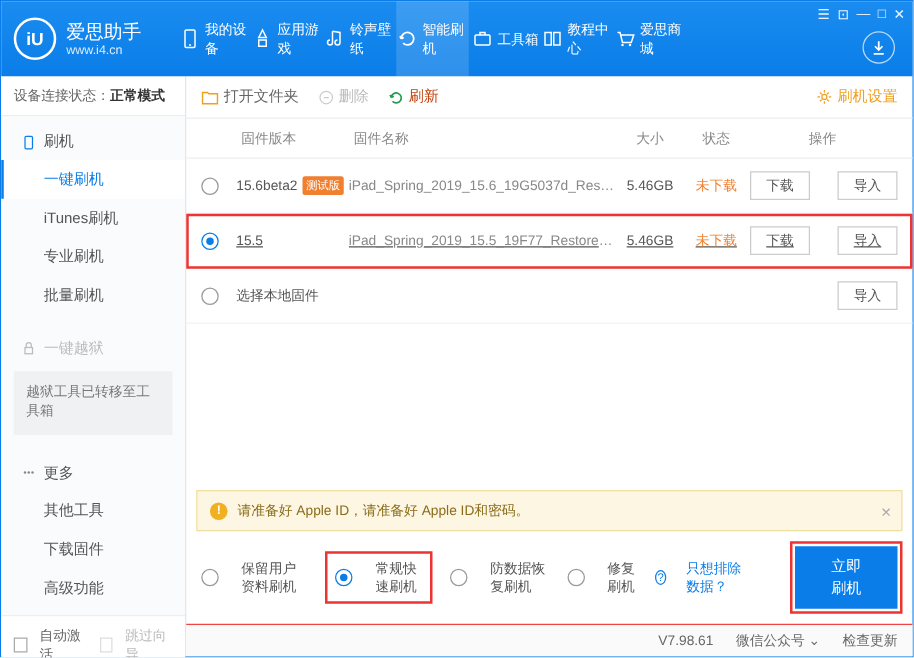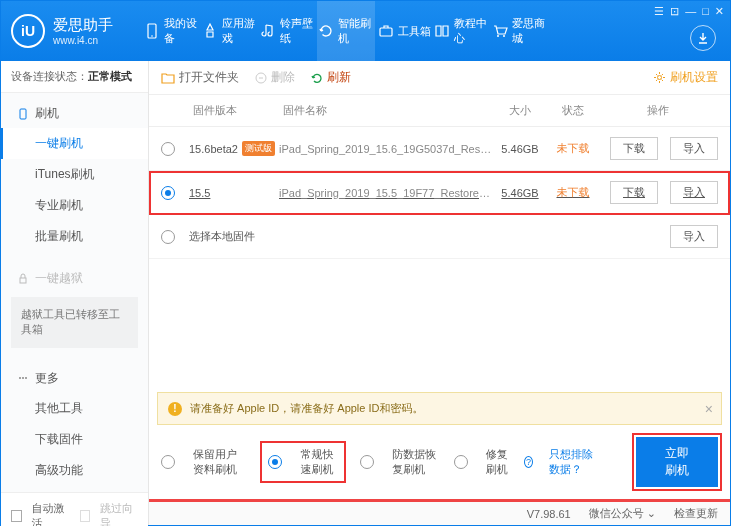"下载" .ops-cell { gap: 12px -> 22px }
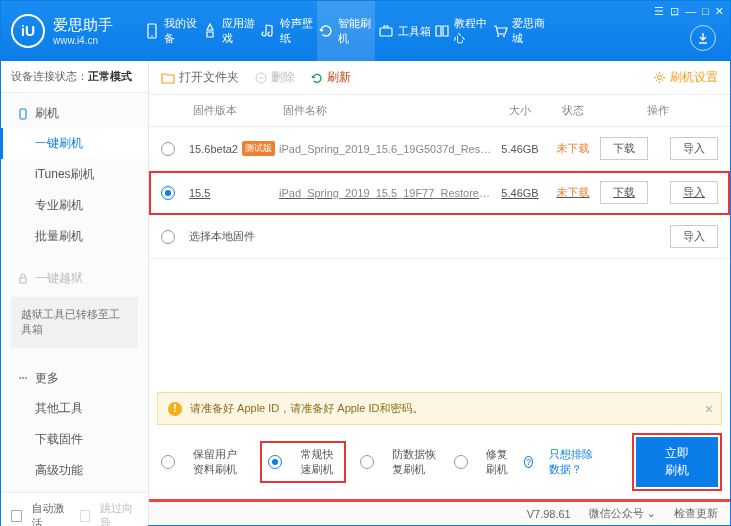"V7.98.61" .statusbar { border-top: 3px solid #ef4444 -> 1px solid #ef4444 }
